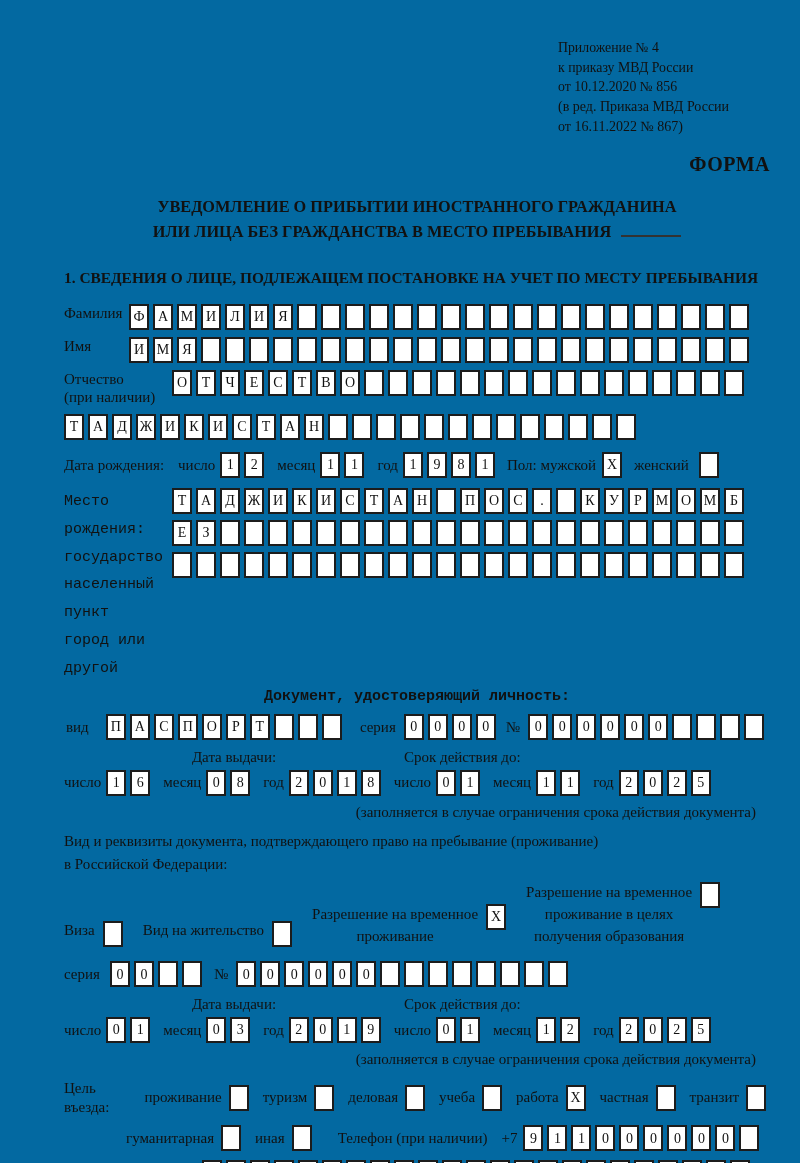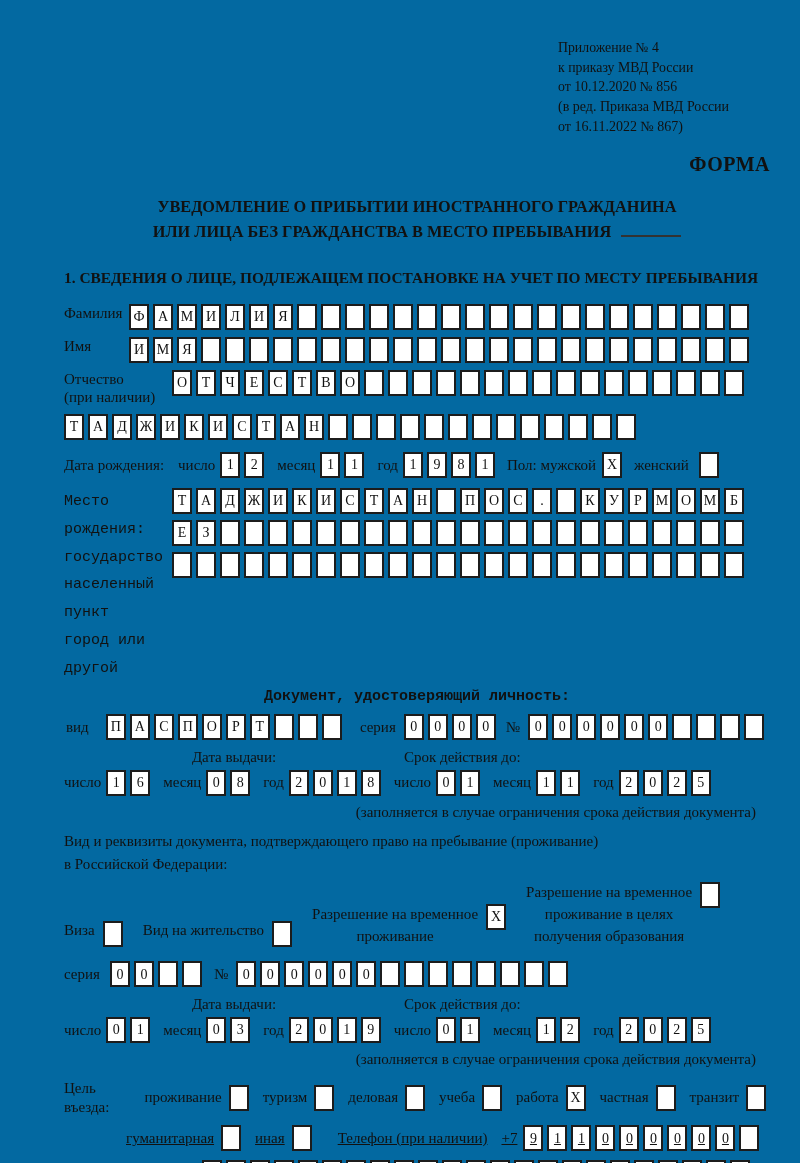"гуманитарная" div.row { text-decoration: underline -> none }
